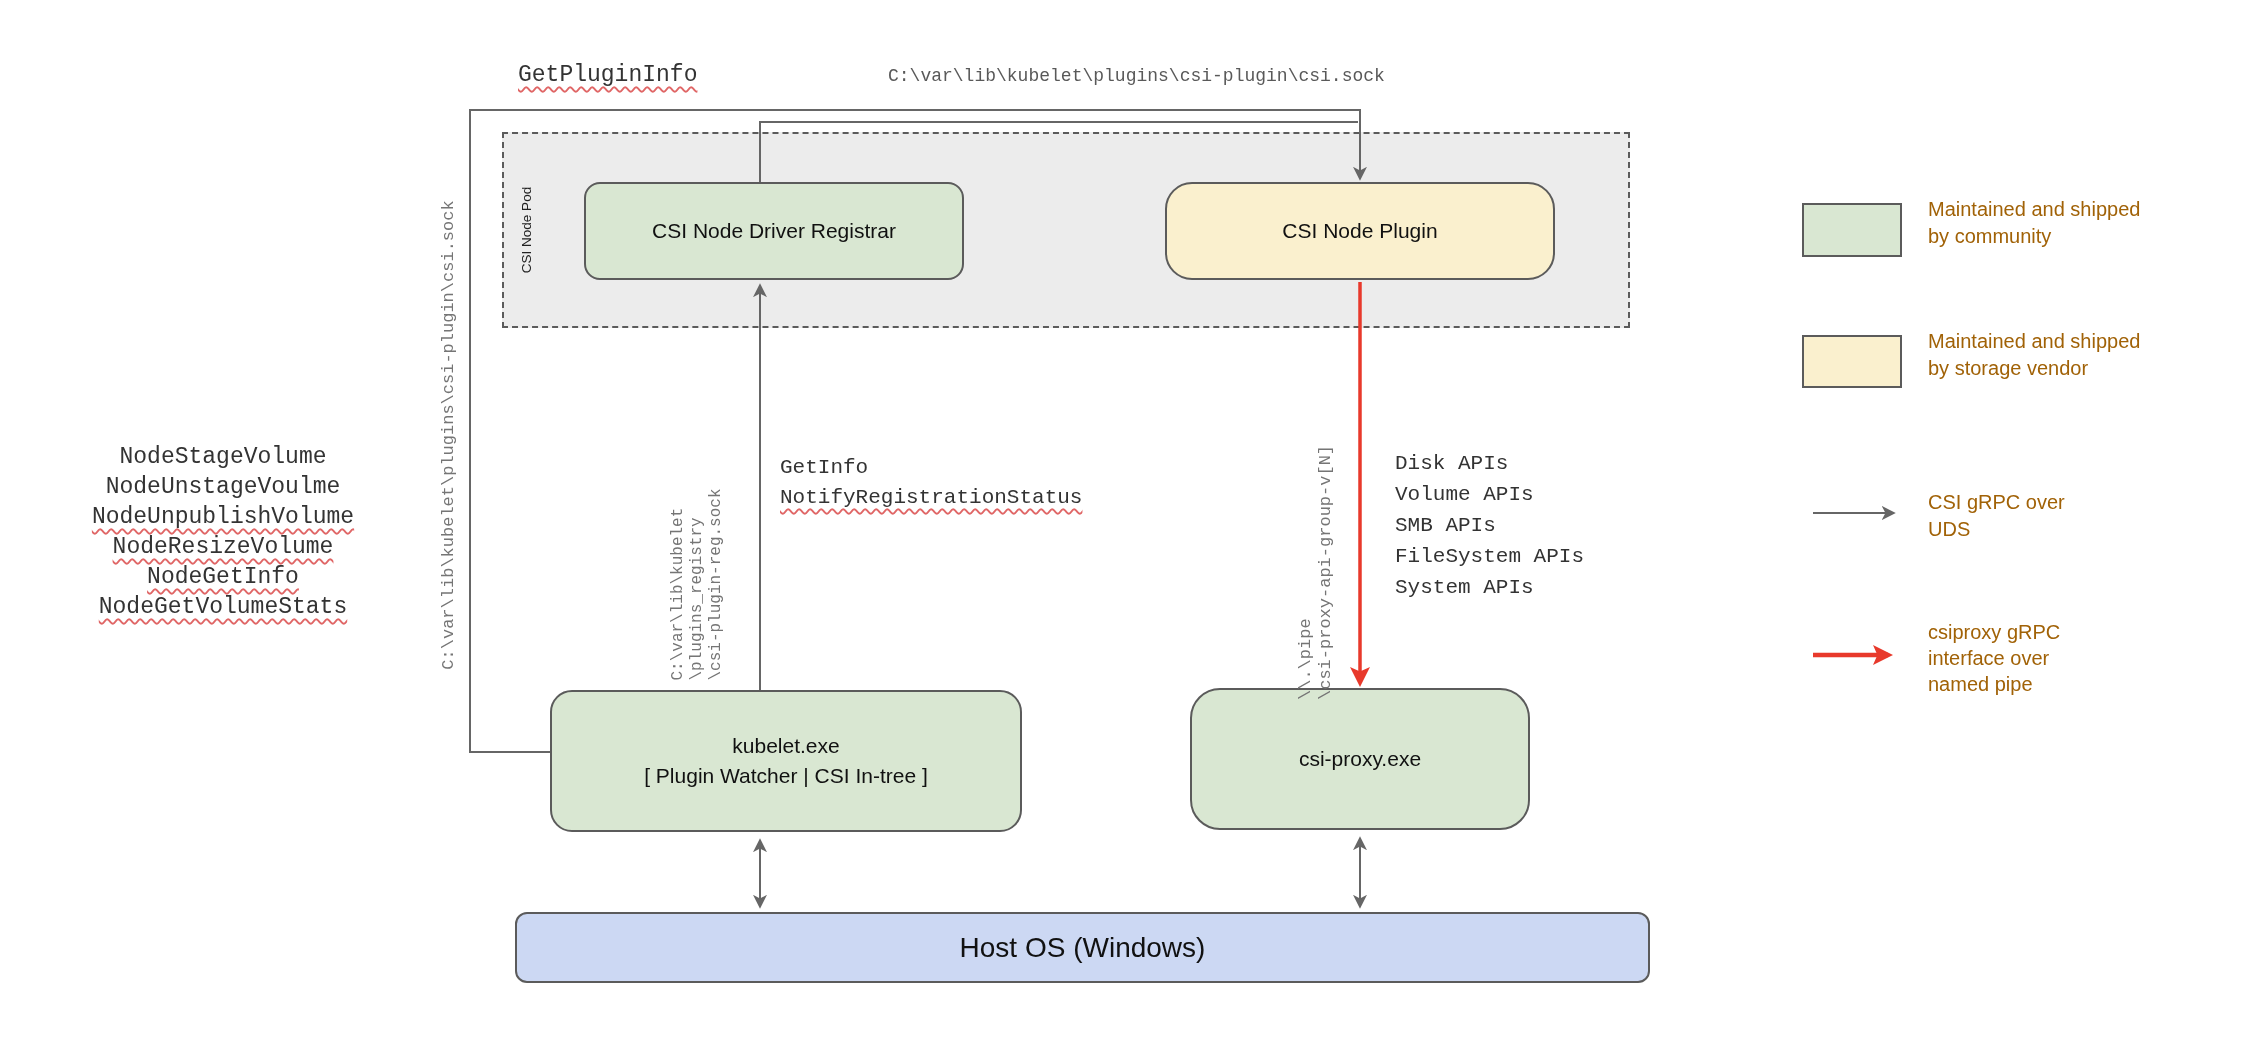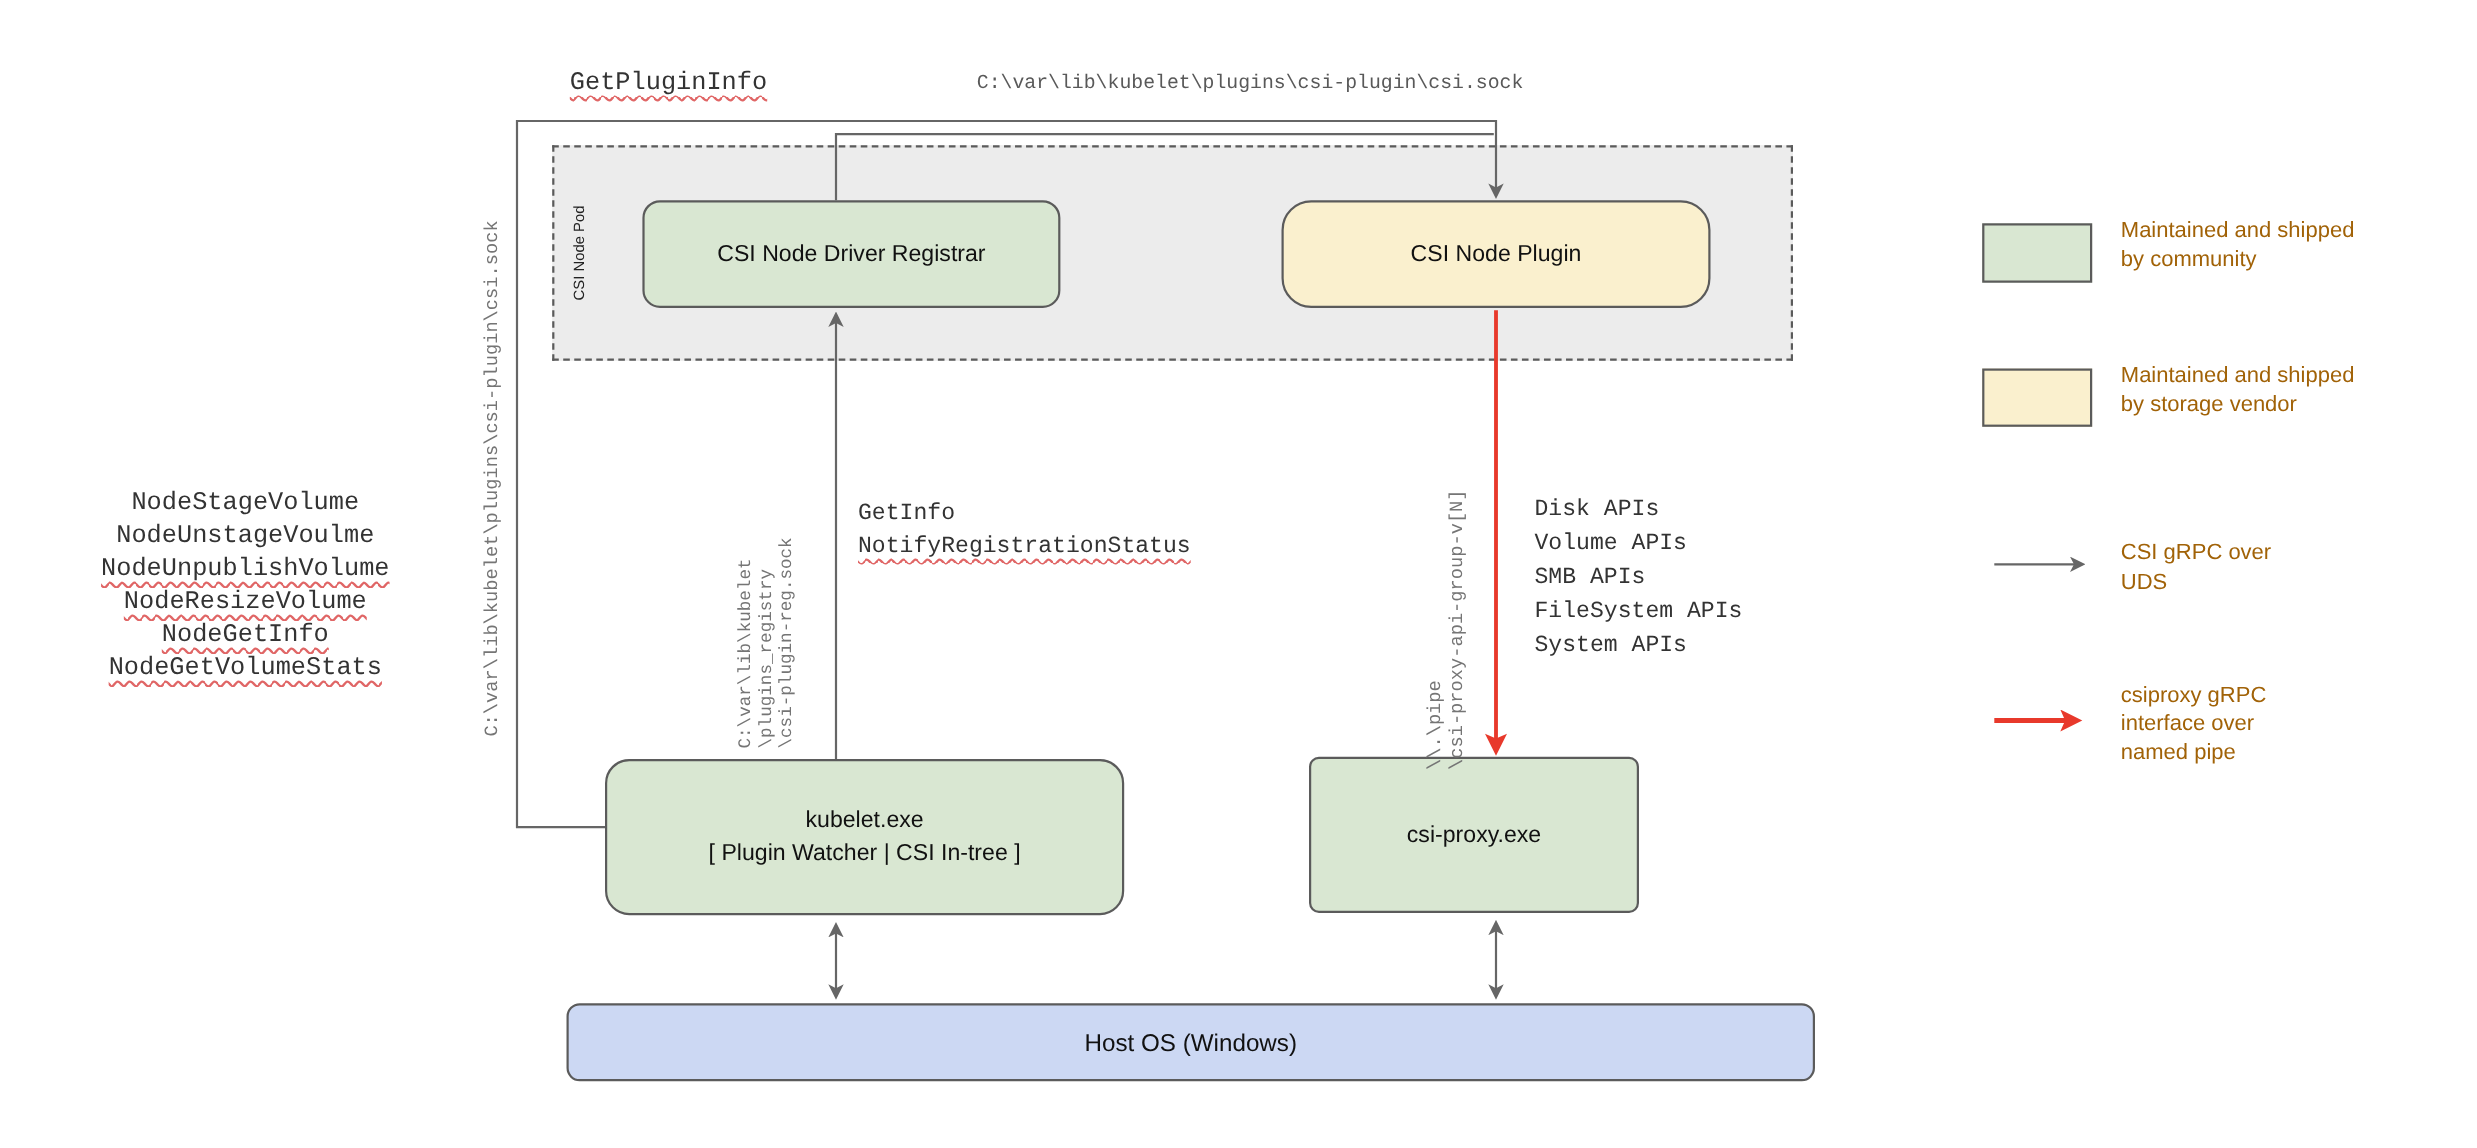"csi-proxy.exe" .csiproxy { border-radius: 9px -> 30px; width: 300px -> 340px }
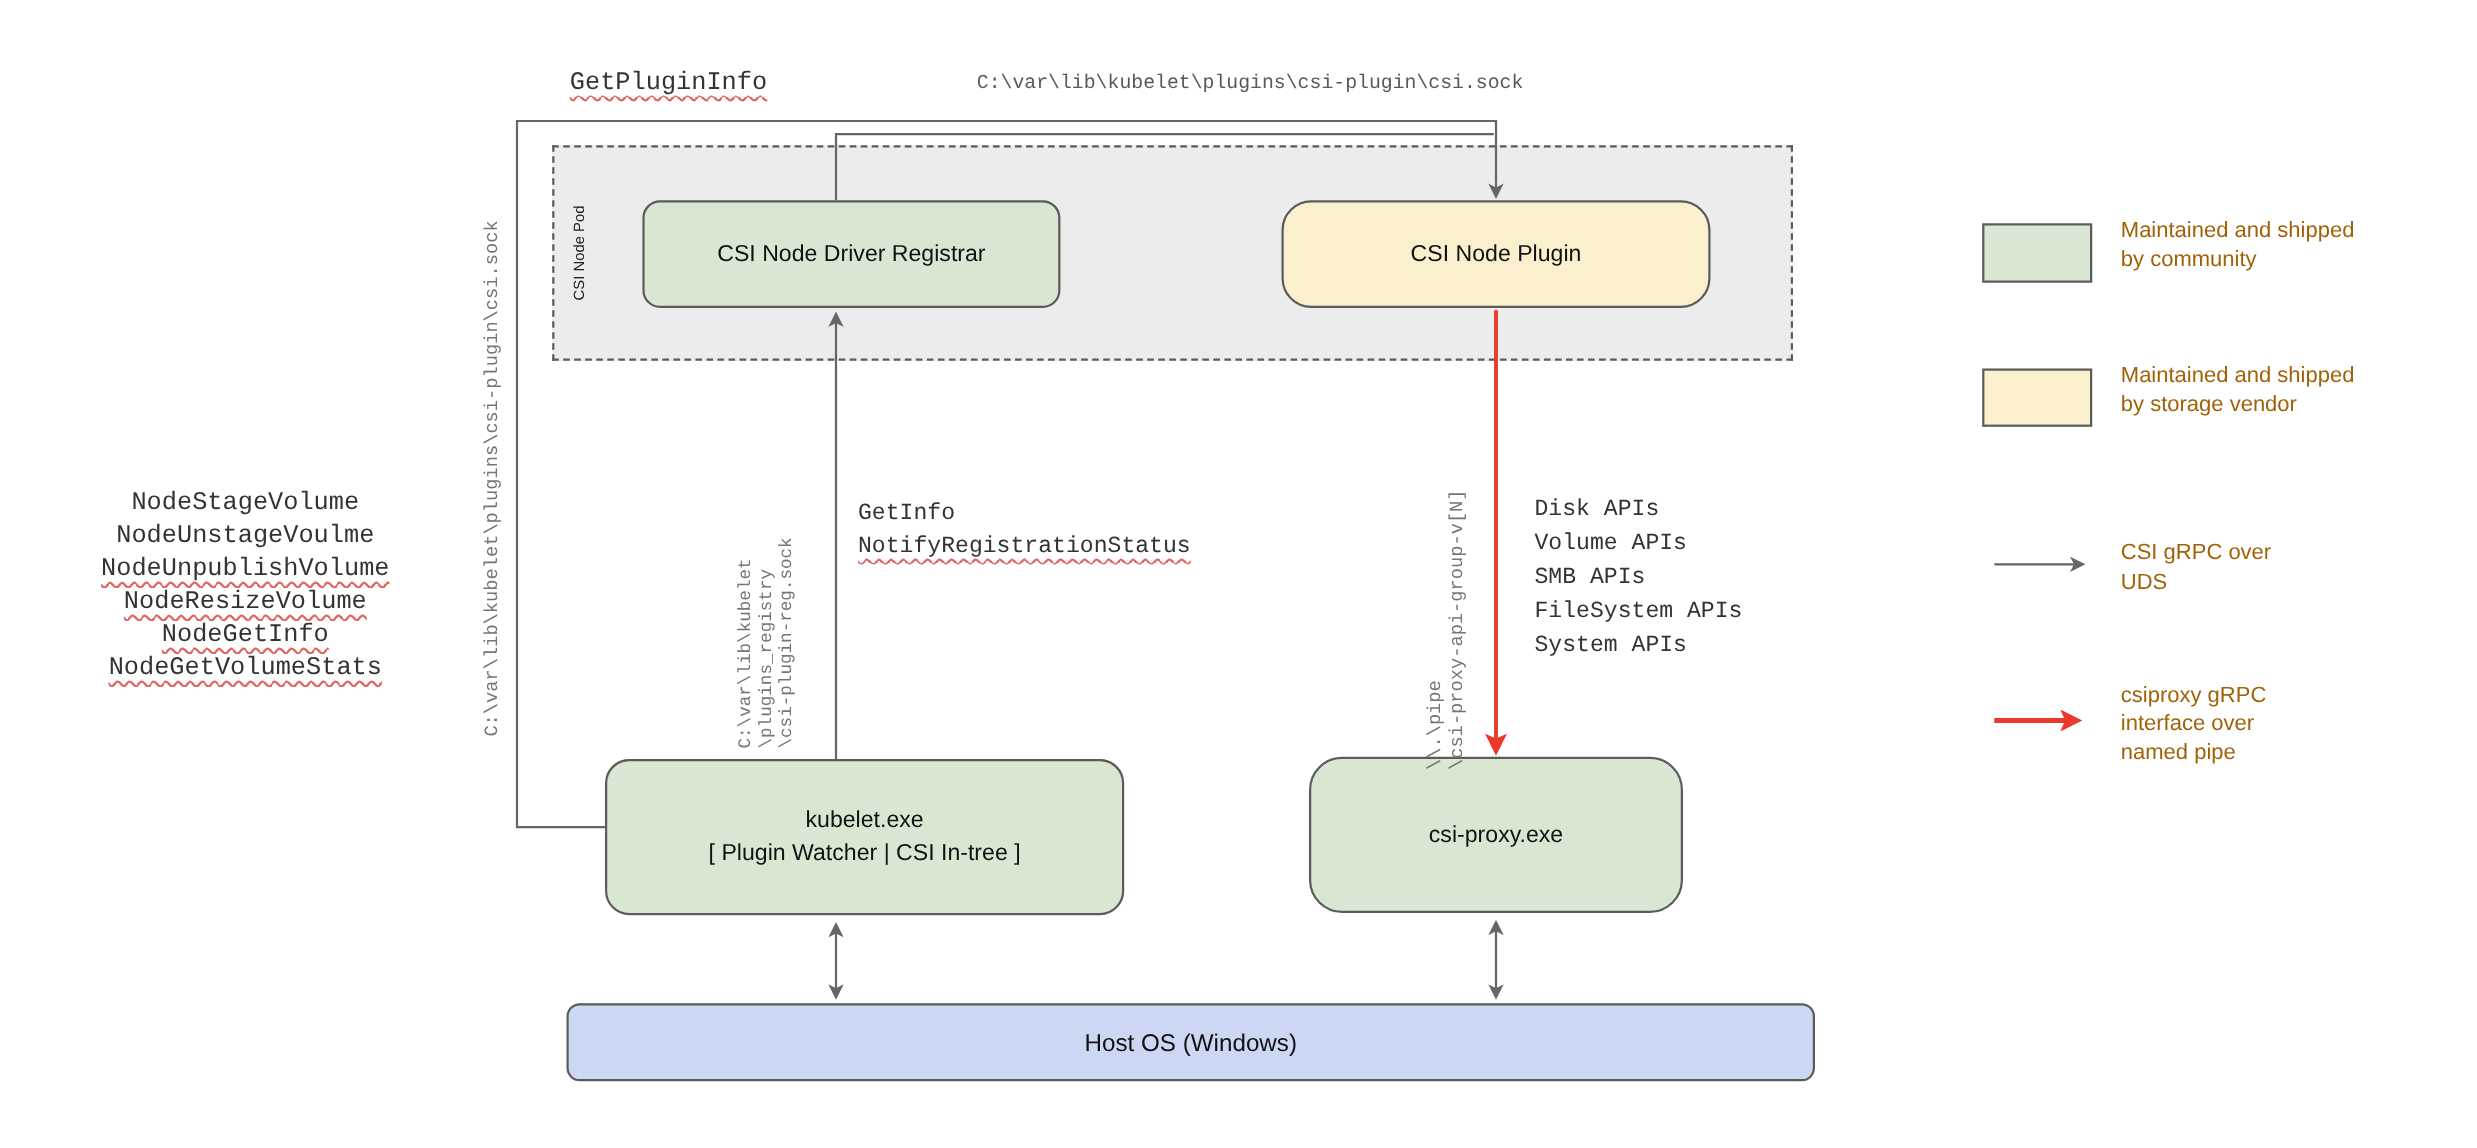"Host OS (Windows)" .hostos { font-size: 22px -> 28px }
